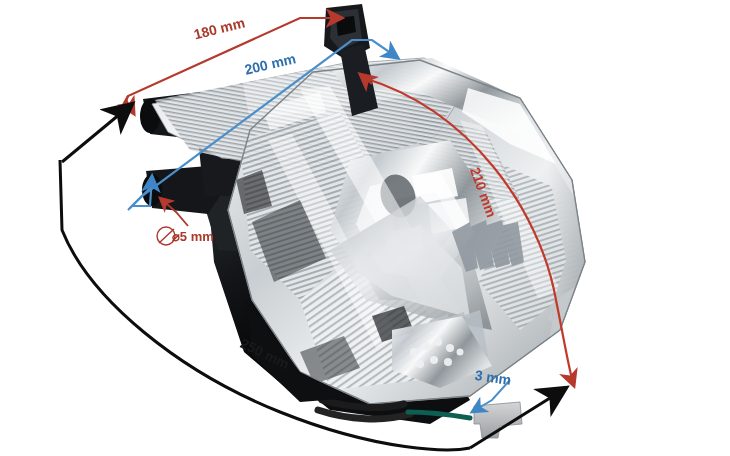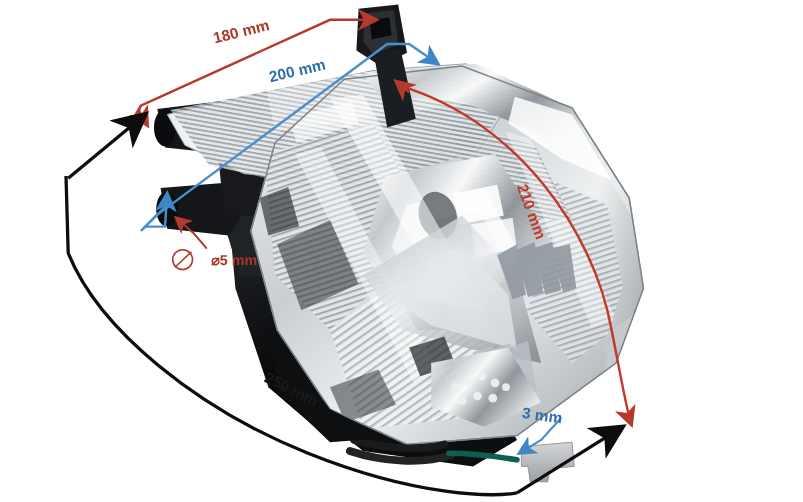"⌀5 mm" .lbl-5 { margin-left: 20px -> none }
